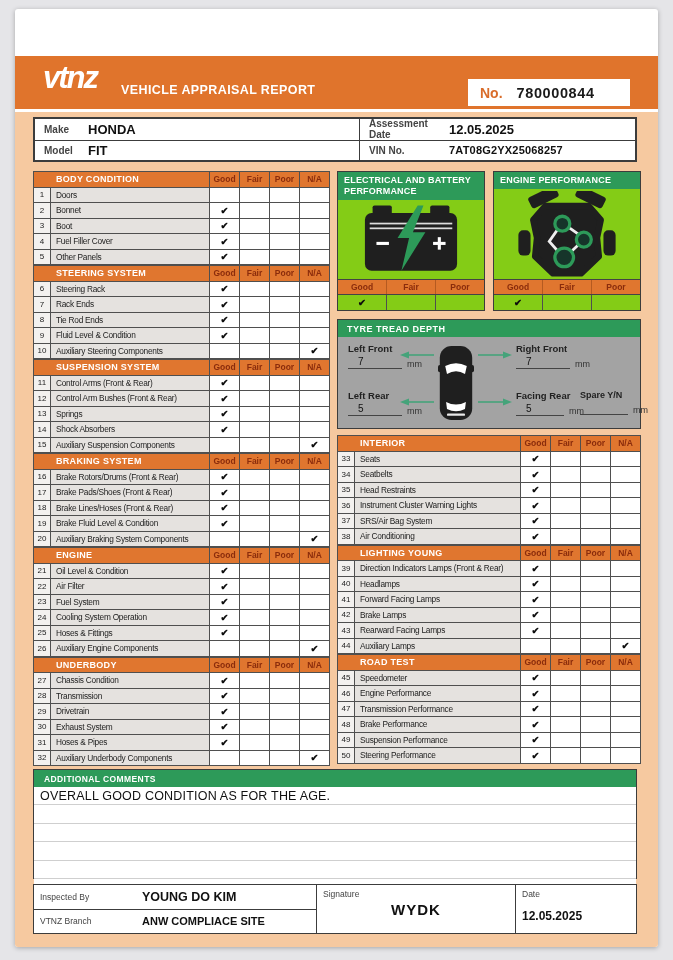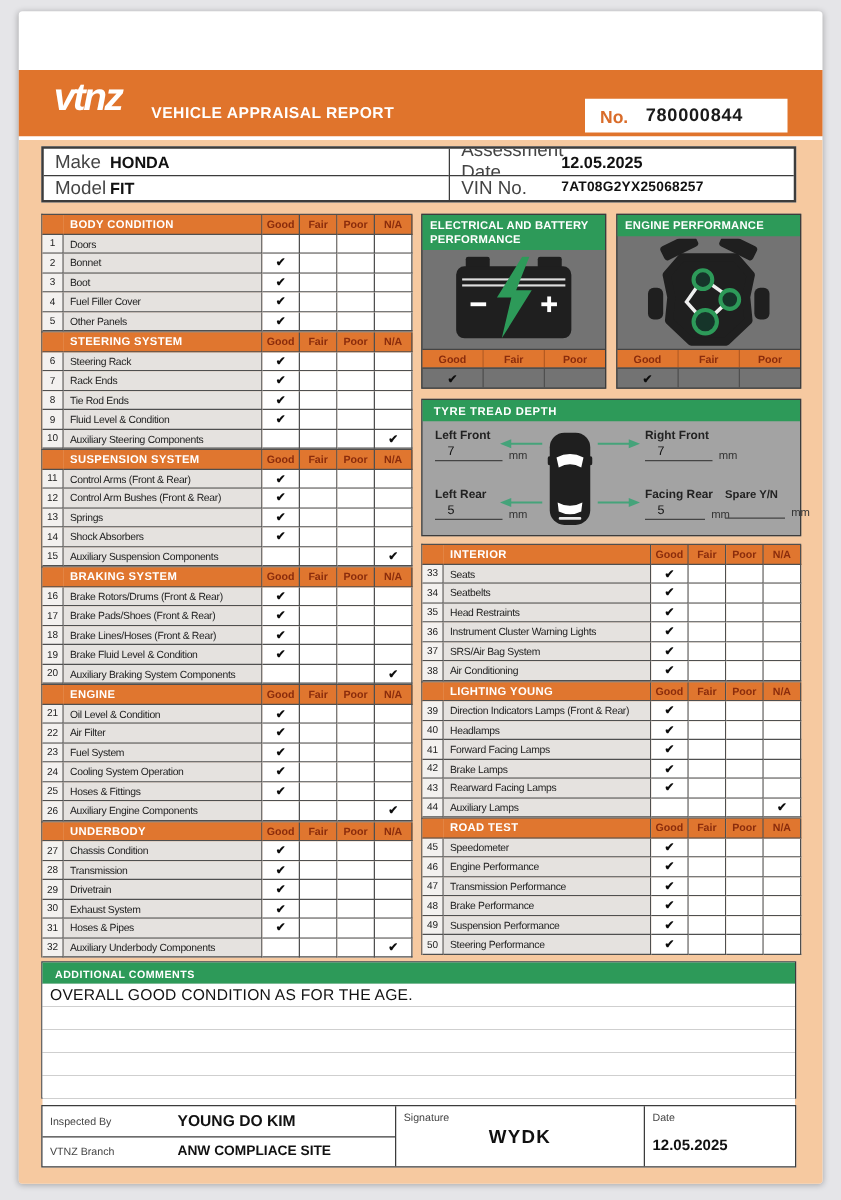"Make" .vlabel { font-size: 15px -> 10px; font-weight: none -> bold }
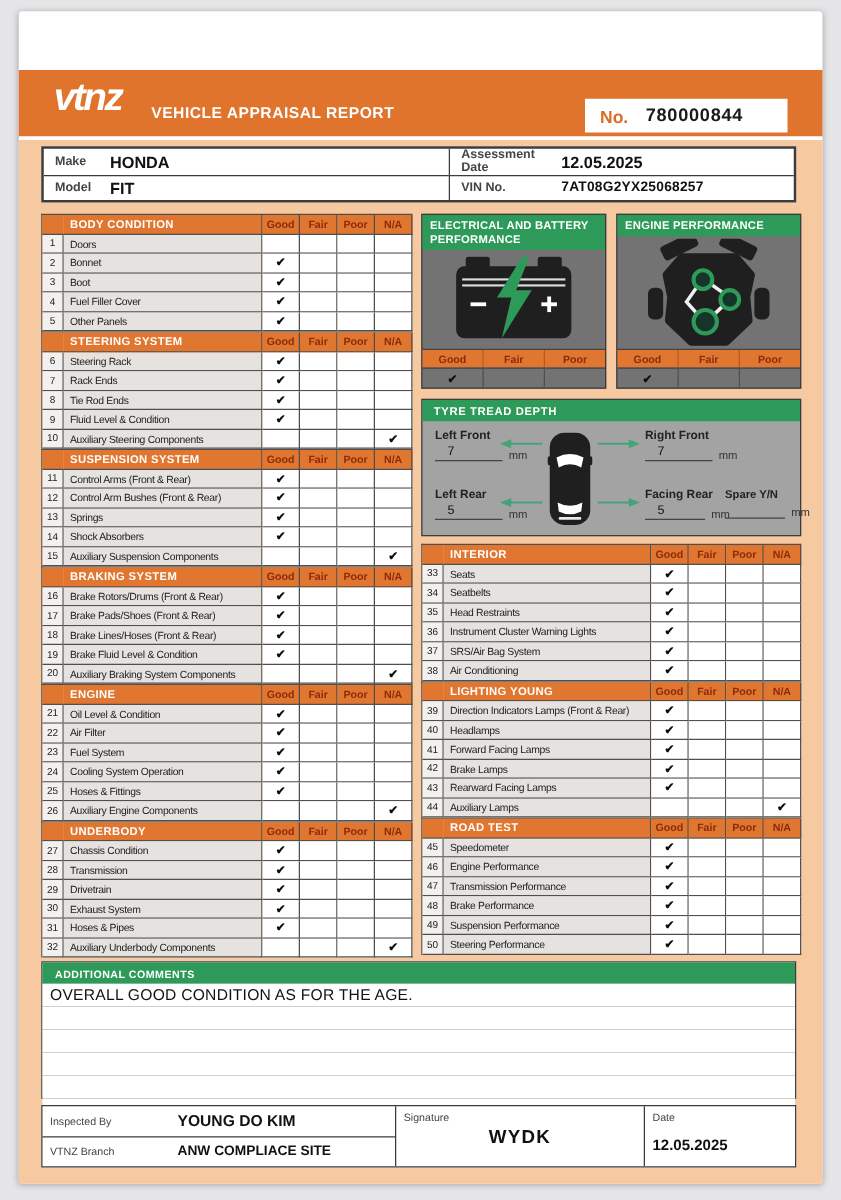"ELECTRICAL AND BATTERY PERFORMANCE" .perf-box { background: #737373 -> #84cc16 }
